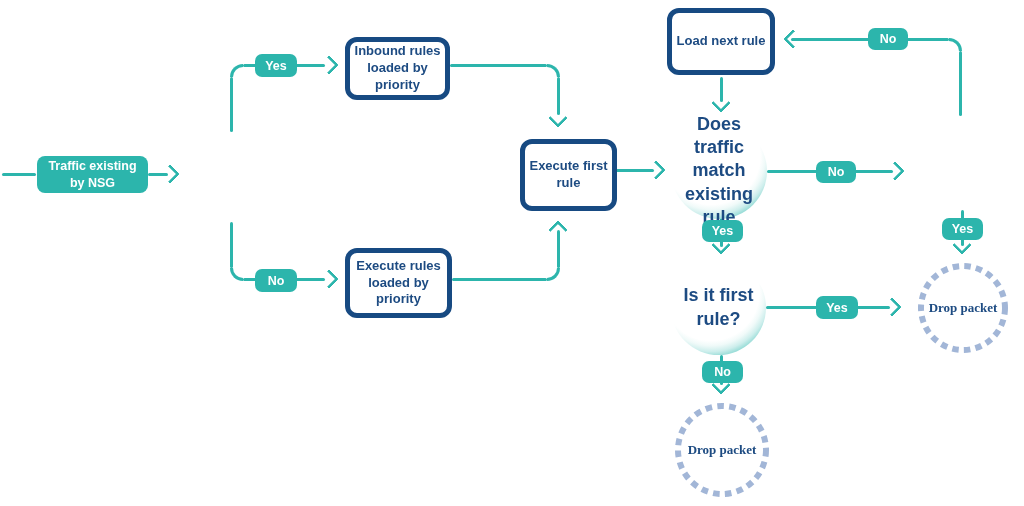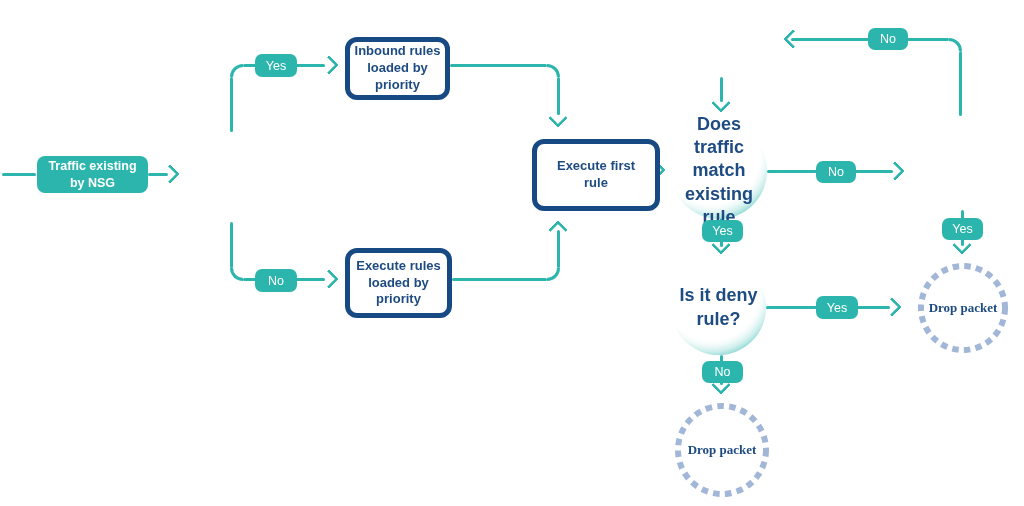"Load next rule" div.node { html: none -> <div>Load next rule</div> }
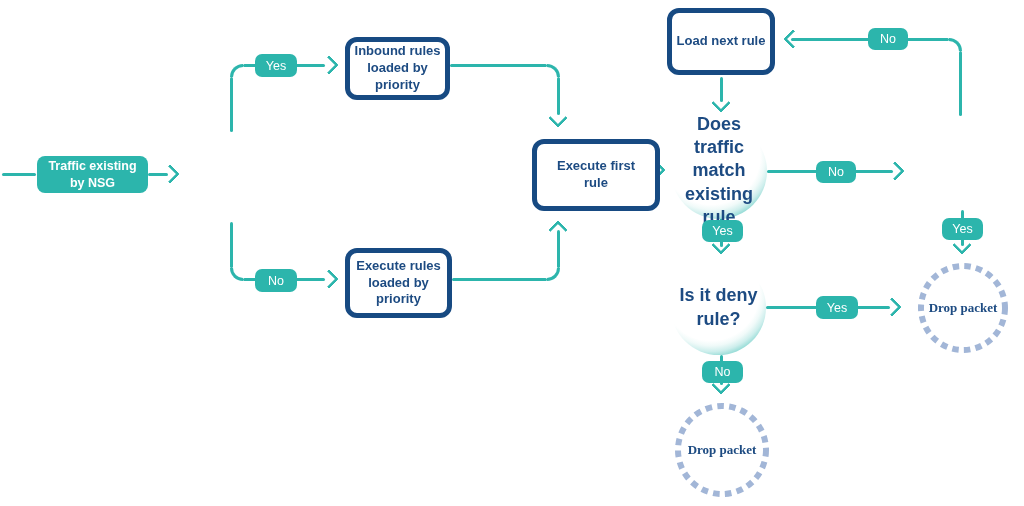"No" .badge { font-weight: 400 -> 700 }
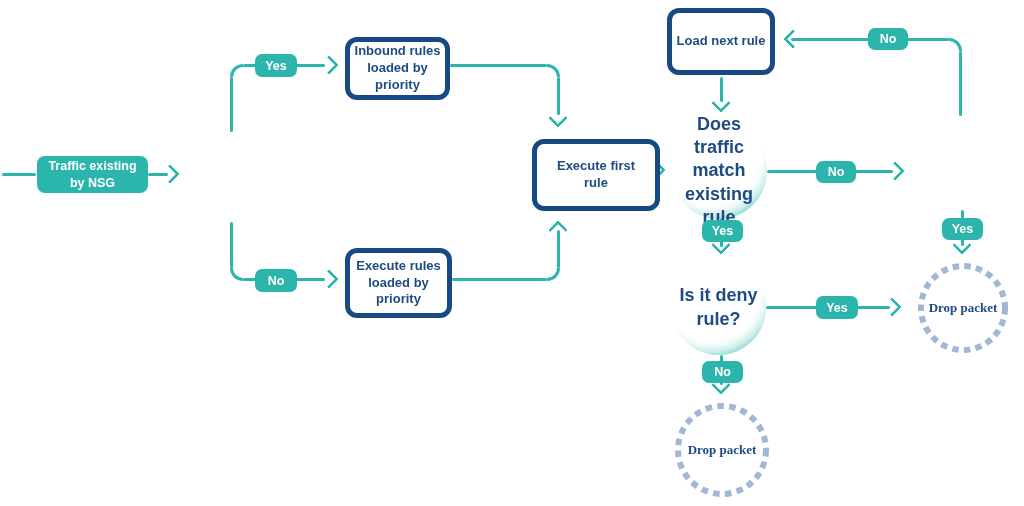"Execute first" div.node { left: 532px -> 520px; width: 128px -> 97px }
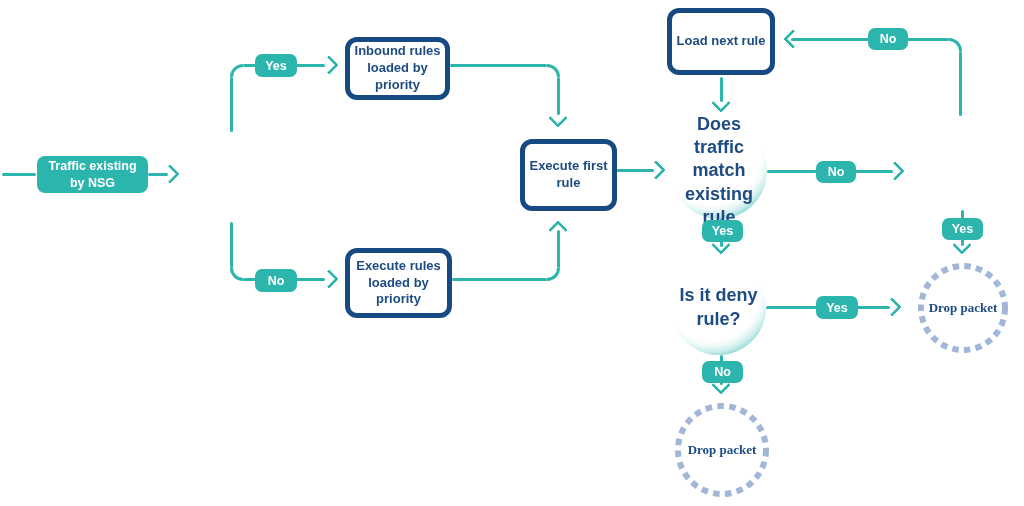"Is it deny" div.node { text: deny -> first }
